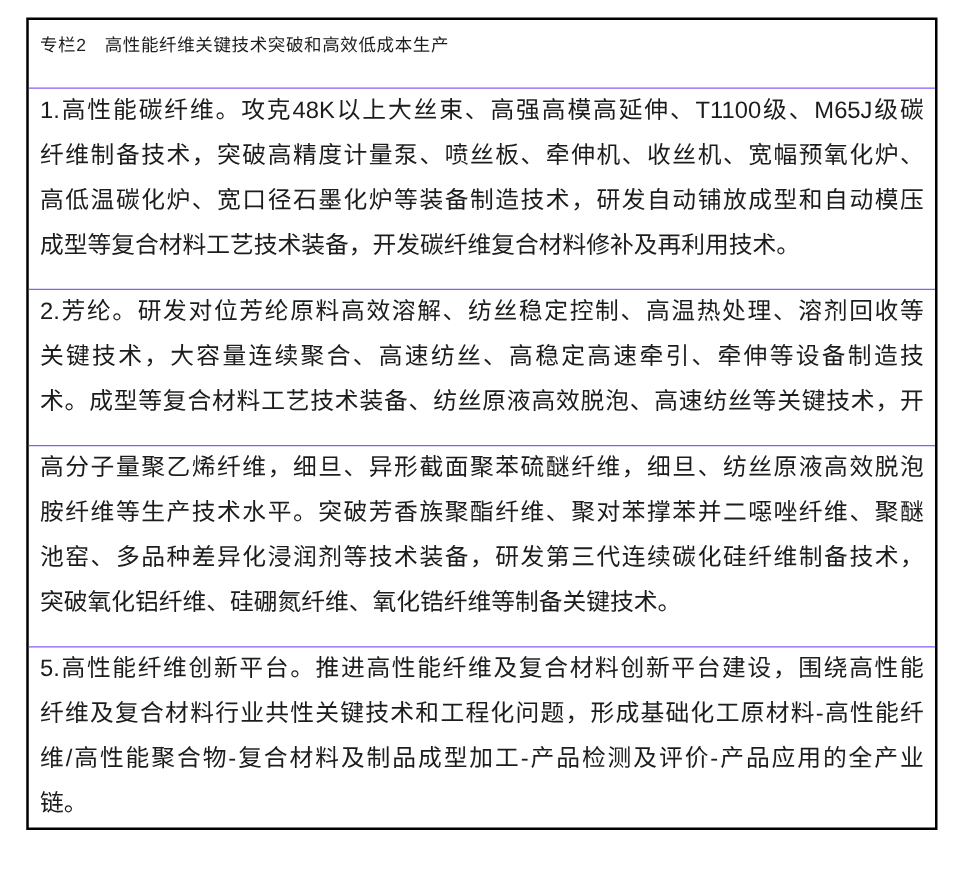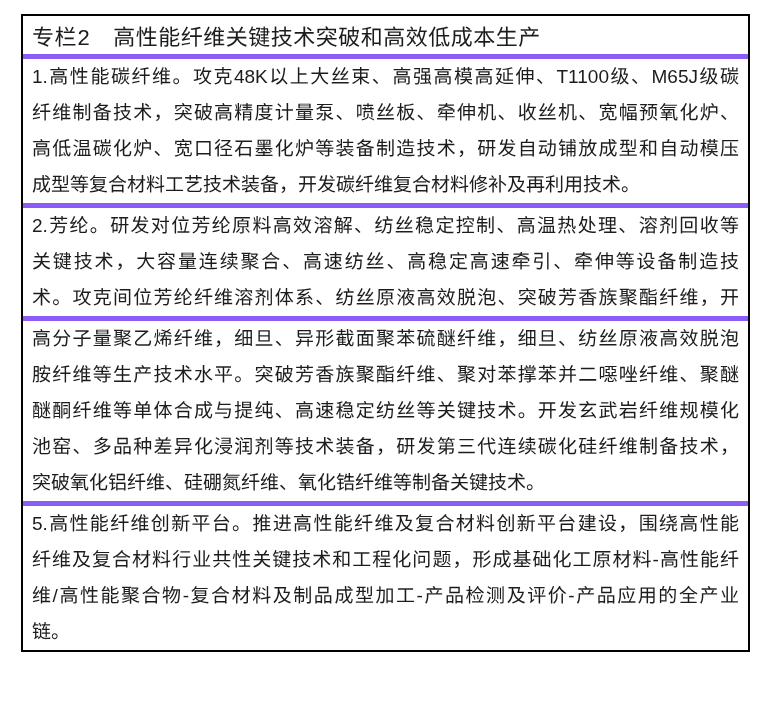"专栏2 高性能纤维关键技术突破和高效低成本生产" .header-row { font-family: Liberation Mono, monospace -> none; font-size: 22px -> 14px }
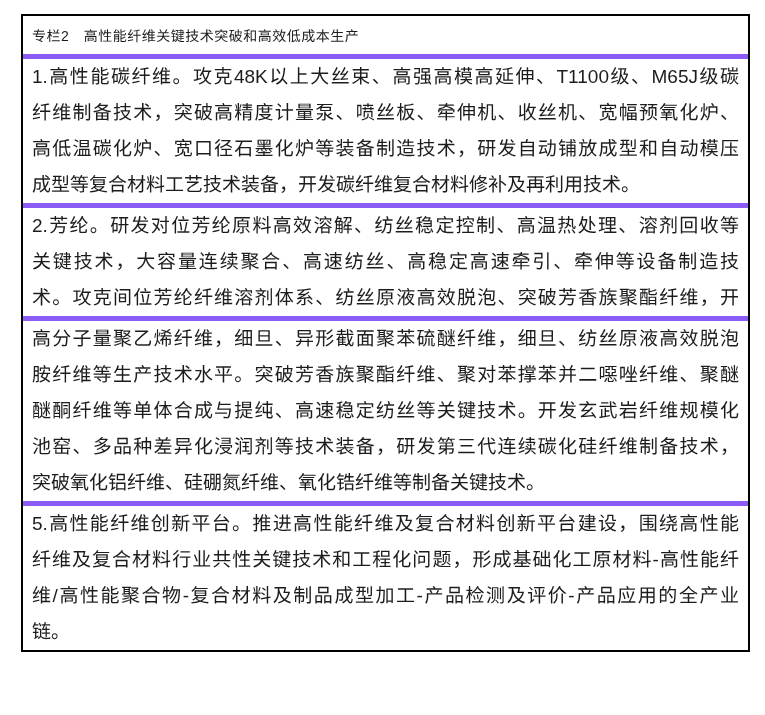"1.高性能碳纤维。攻克48K以上大丝束、高强高模高延伸、T1100级、M65J级" .section-row { border-top: 5px solid #8b5cf6 -> 1px solid #8b5cf6; margin-top: none -> 16px }
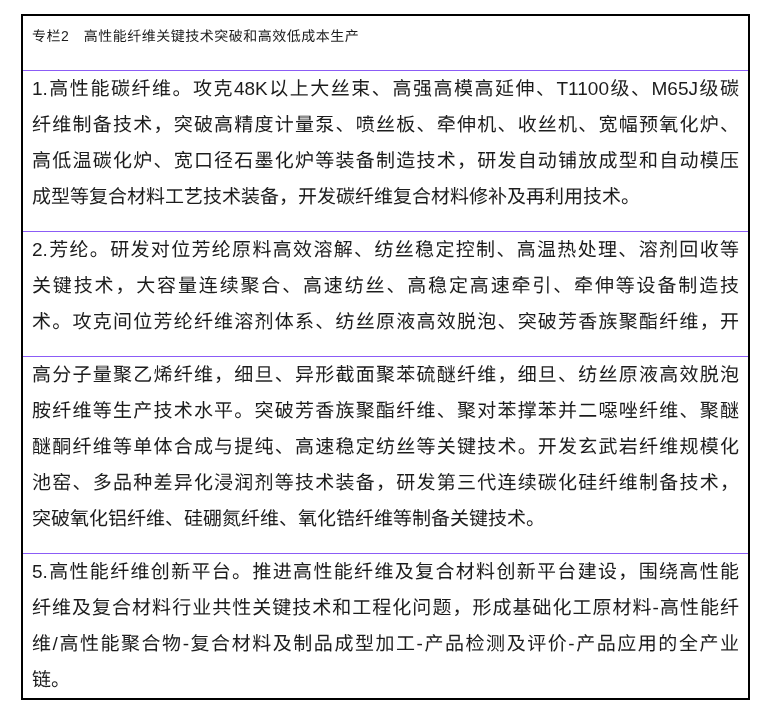"术。攻克间位芳纶纤维溶剂体系、纺丝原液高效脱泡、突破芳香族聚酯纤维，开" div.line { text: 攻克间位芳纶纤维溶剂体系、纺丝原液高效脱泡、突破芳香族聚酯纤维 -> 成型等复合材料工艺技术装备、纺丝原液高效脱泡、高速纺丝等关键技术 }
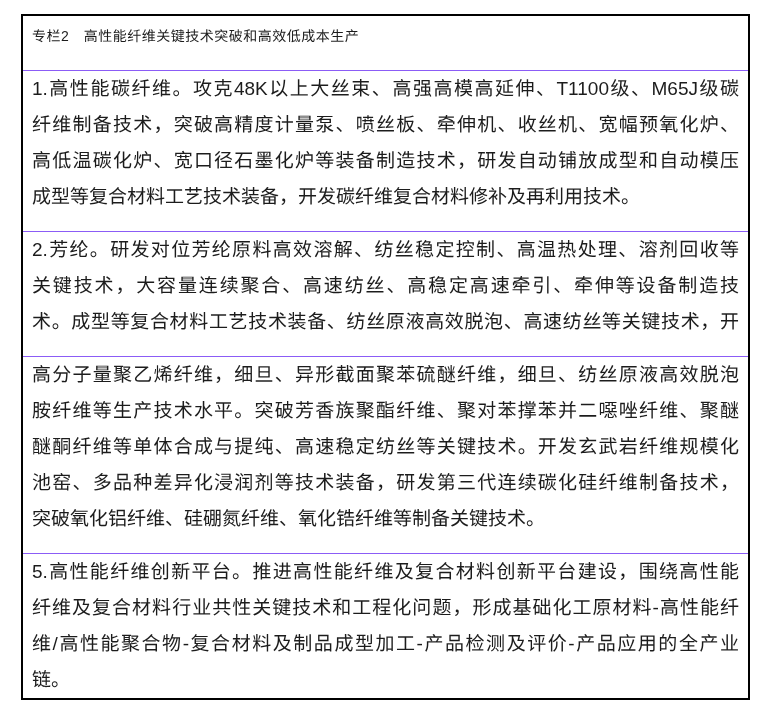"醚酮纤维等单体合成与提纯、高速稳定纺丝等关键技术。开发玄武岩纤维规模化" div.line { html: <div>醚酮纤维等单体合成与提纯、高速稳定纺丝等关键技术。开发玄武岩纤维规模化</div> -> none }
